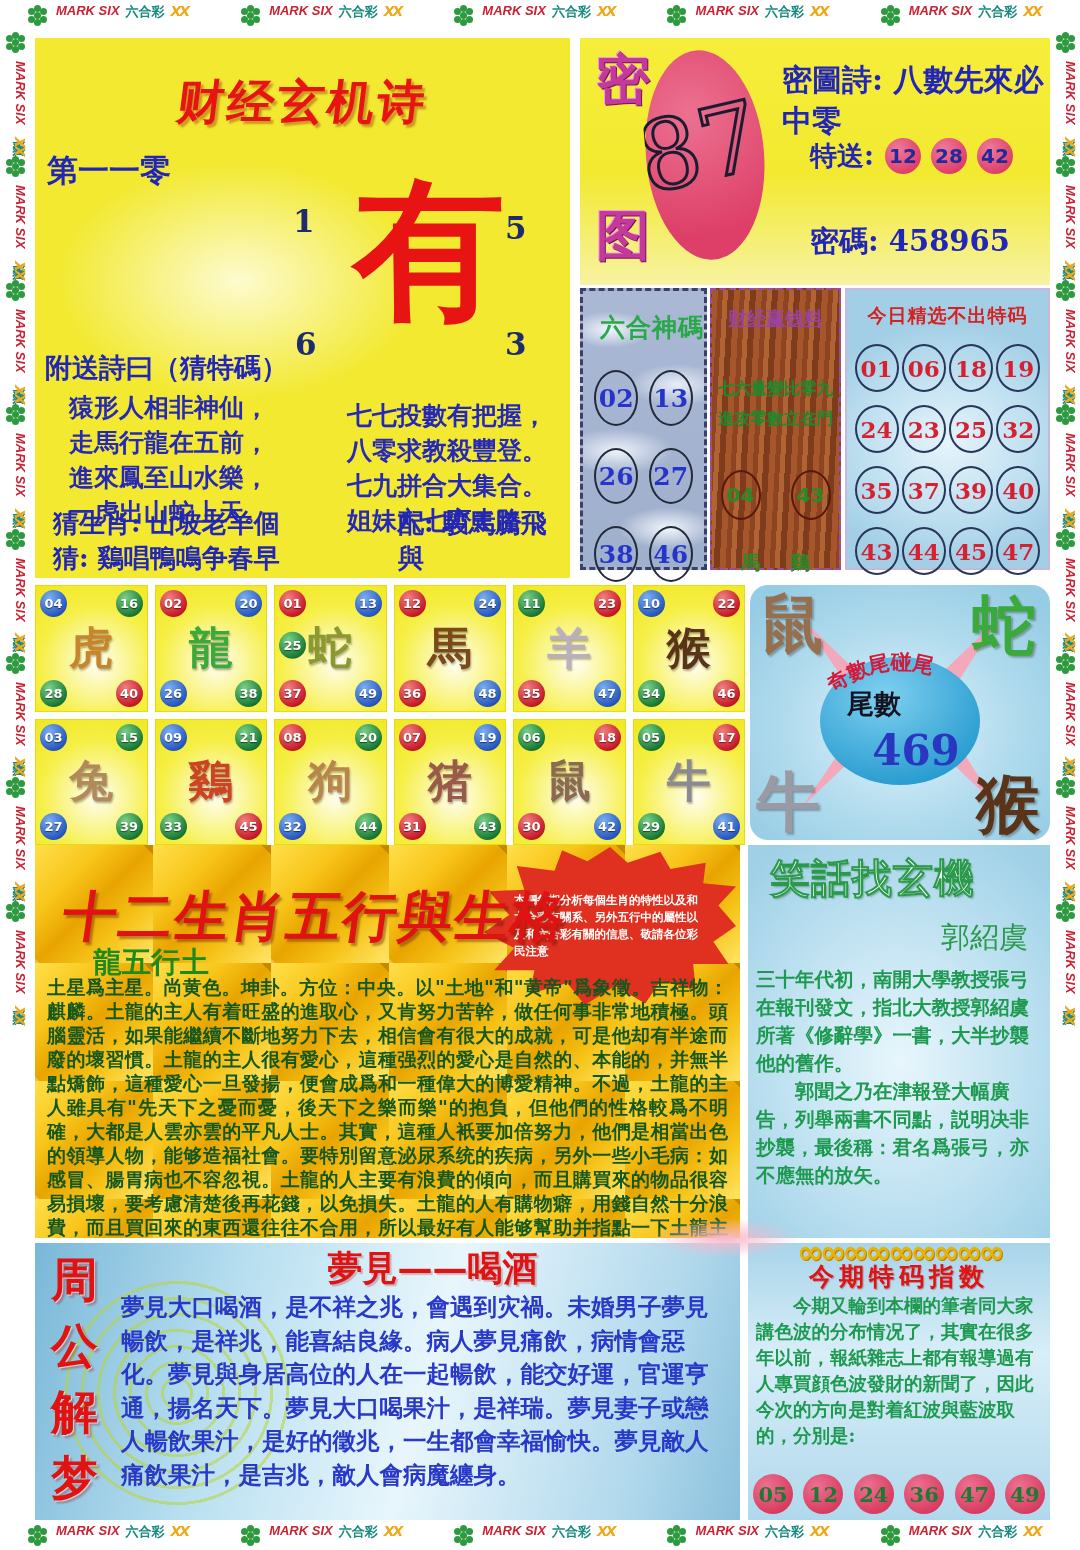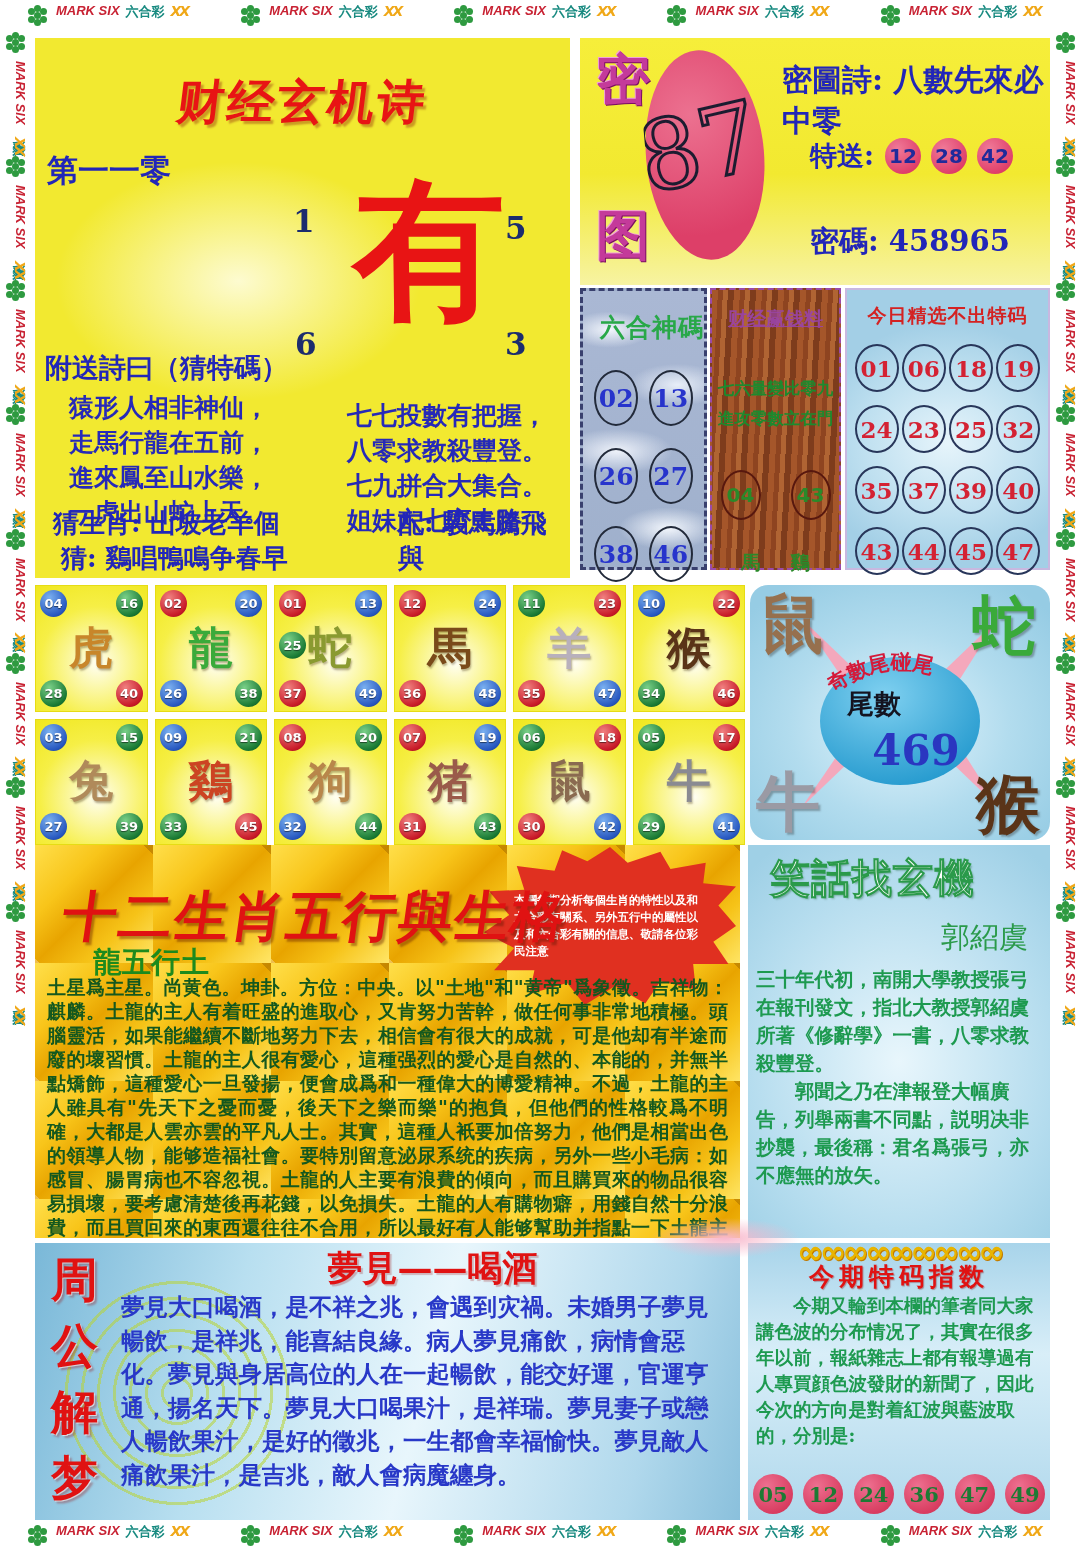"猜: 鷄唱鴨鳴争春早" .pa-g2 { left: 26px -> 18px }
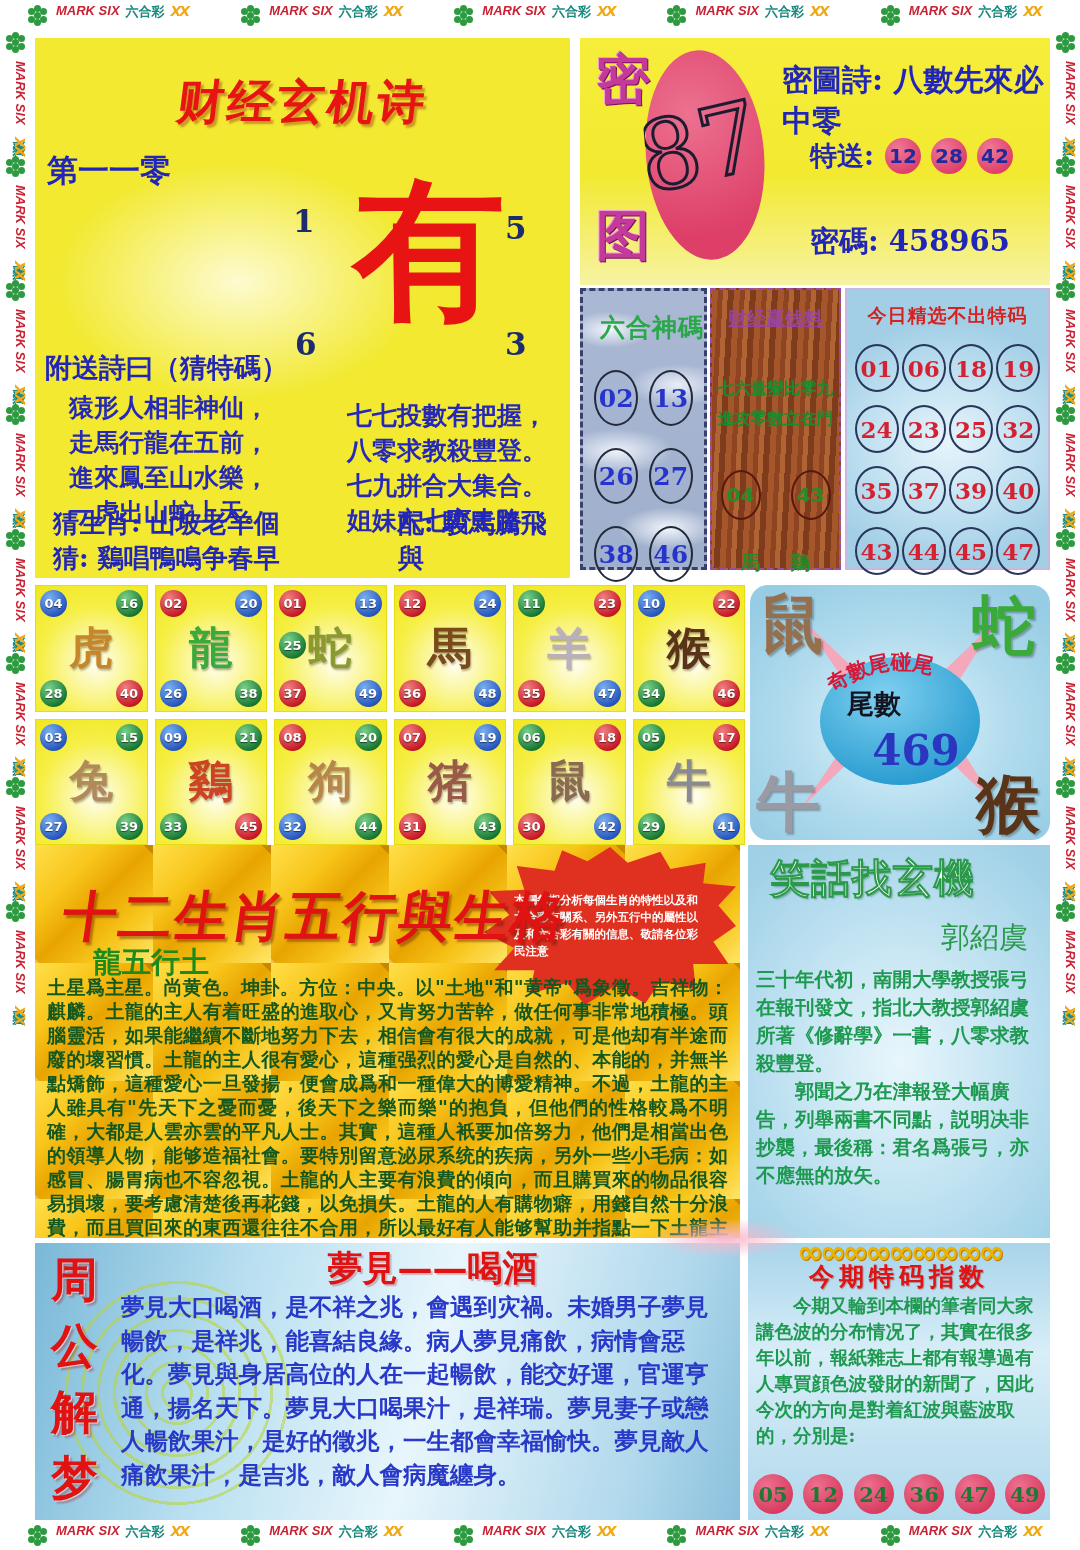"三十年代初，南開大學教授張弓在報刊發文，指北大教授郭紹虞所著《修辭學》一書，八零" p { text: 八零求教殺豐登 -> 大半抄襲他的舊作 }
